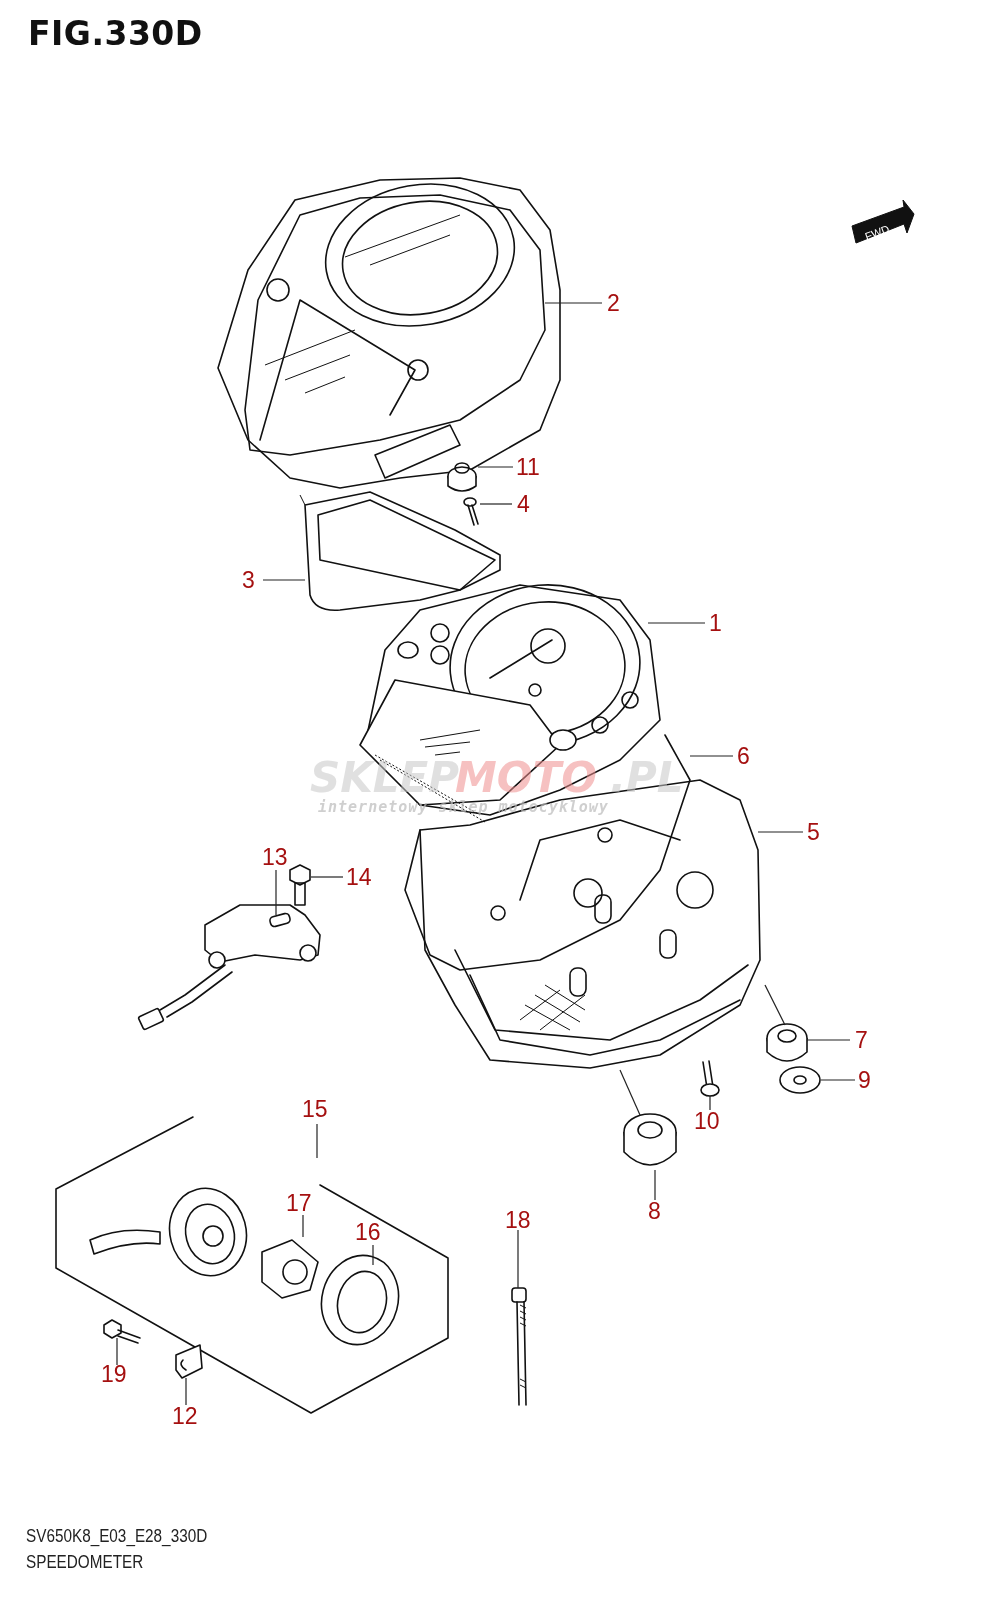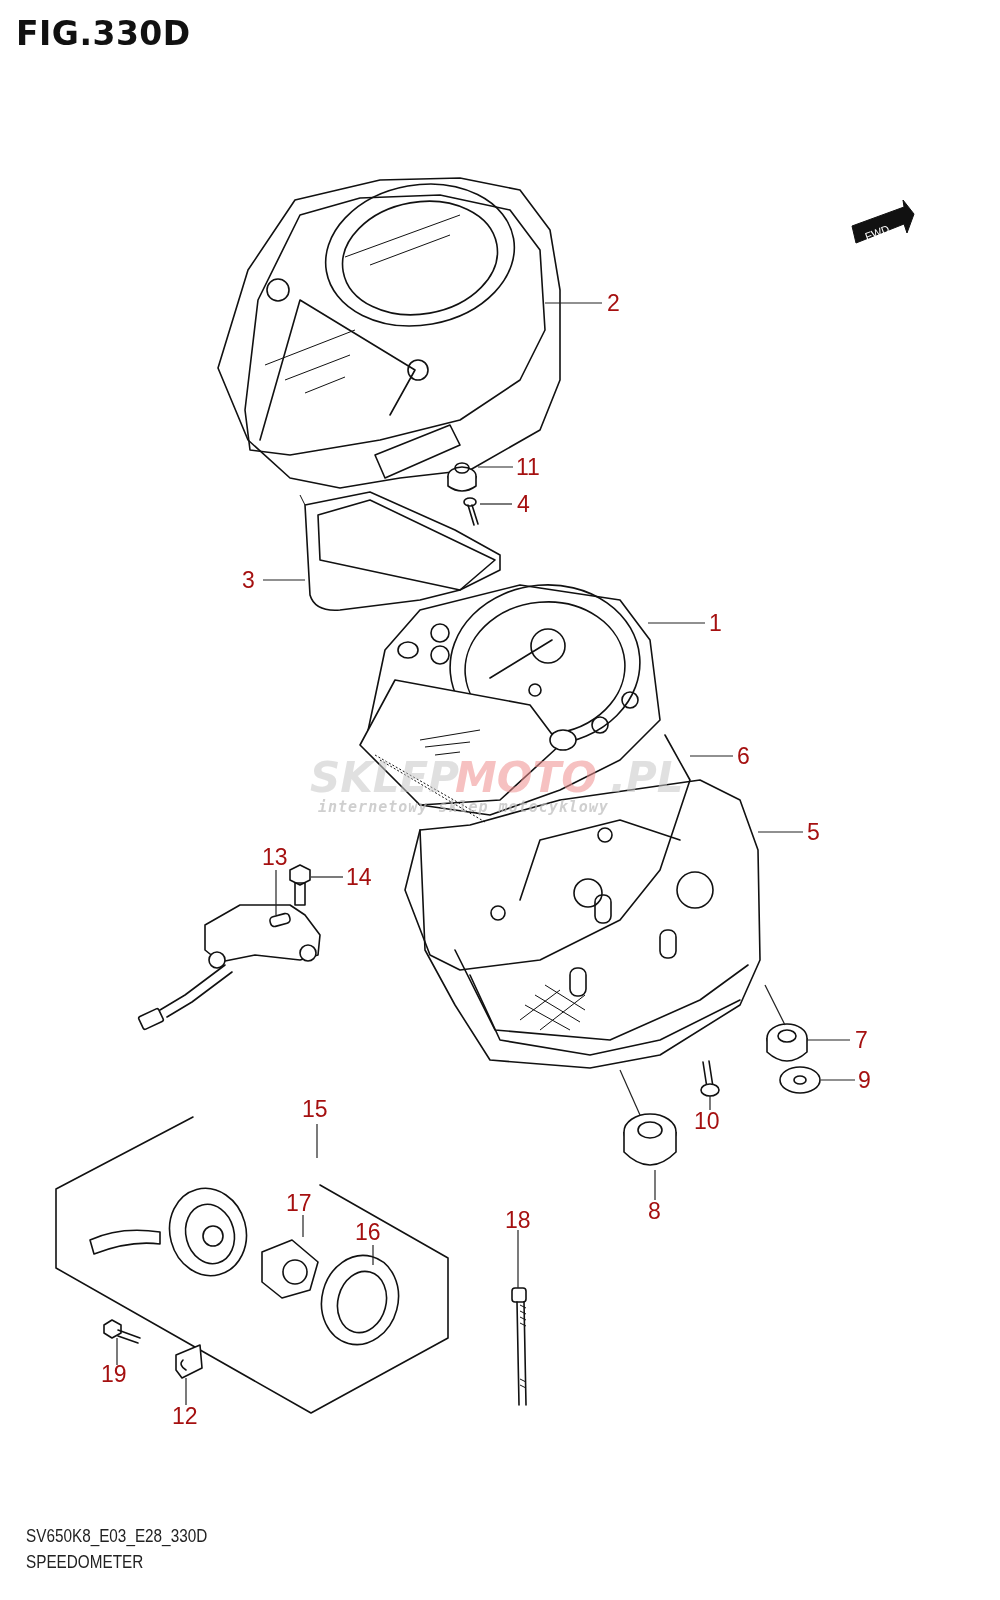"FIG.330D" #fig-title { left: 16px -> 28px }
